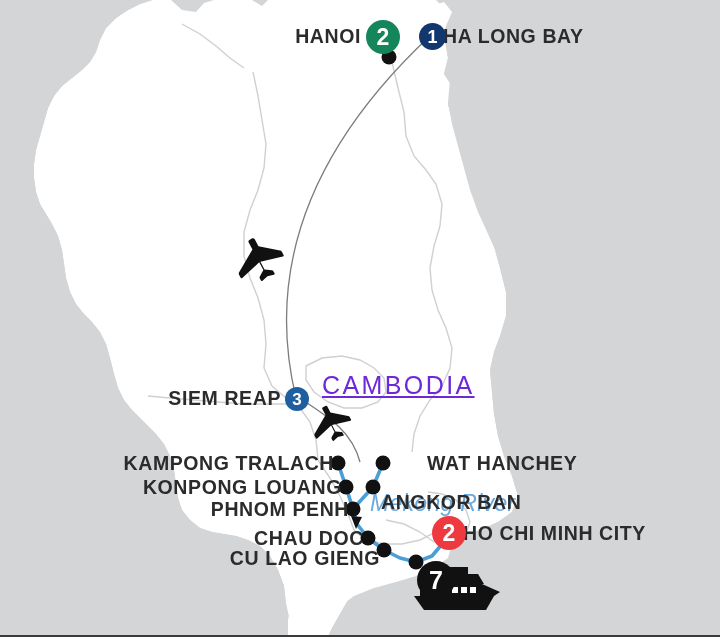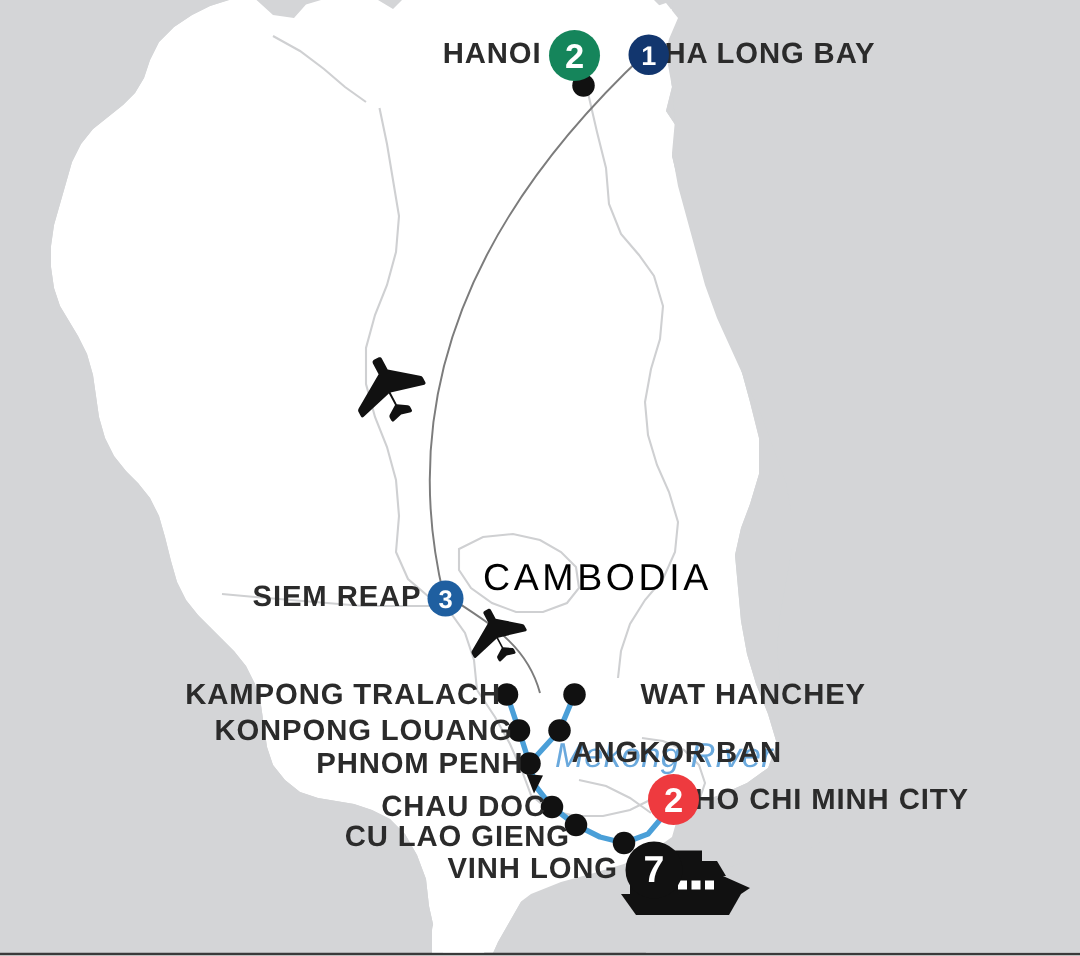"CAMBODIA" .country-label { color: #000000 -> #6d28d9; text-decoration: none -> underline }
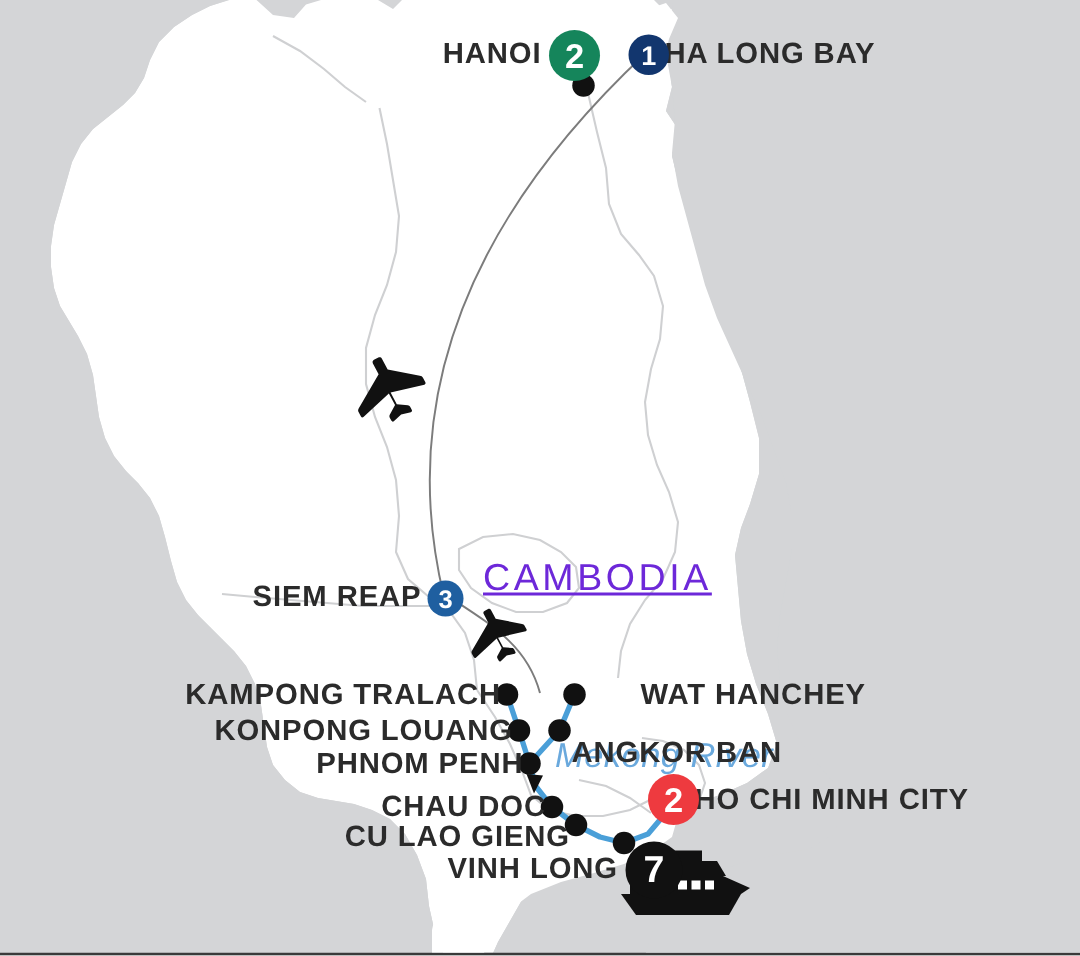"VINH LONG" div.city-label { html: <div>VINH LONG</div> -> none }
